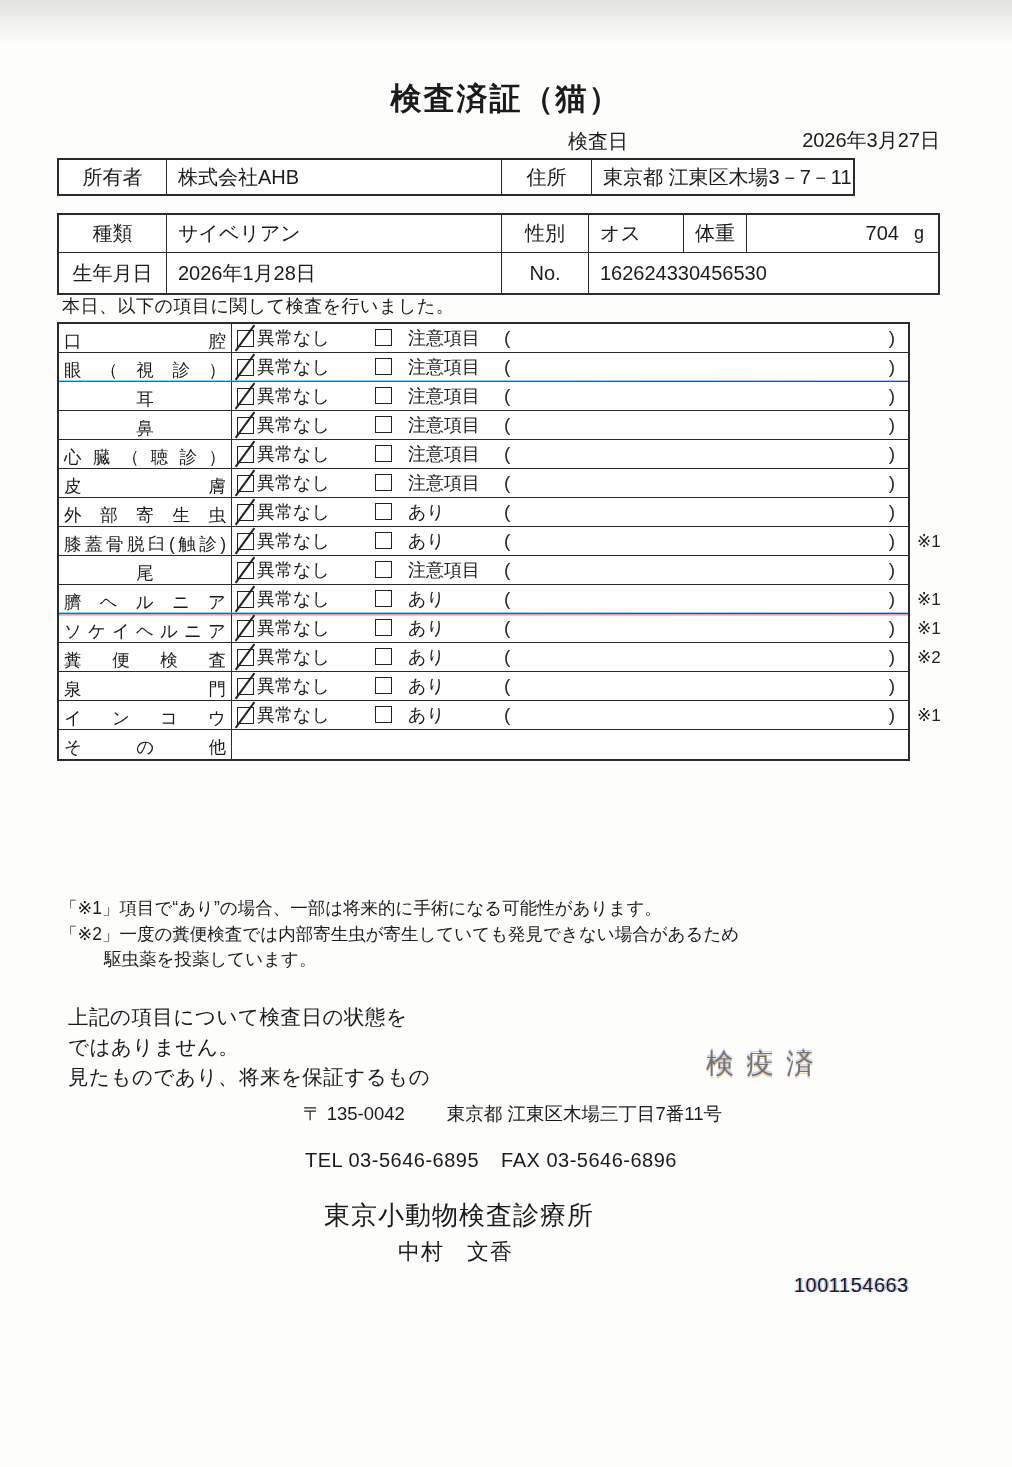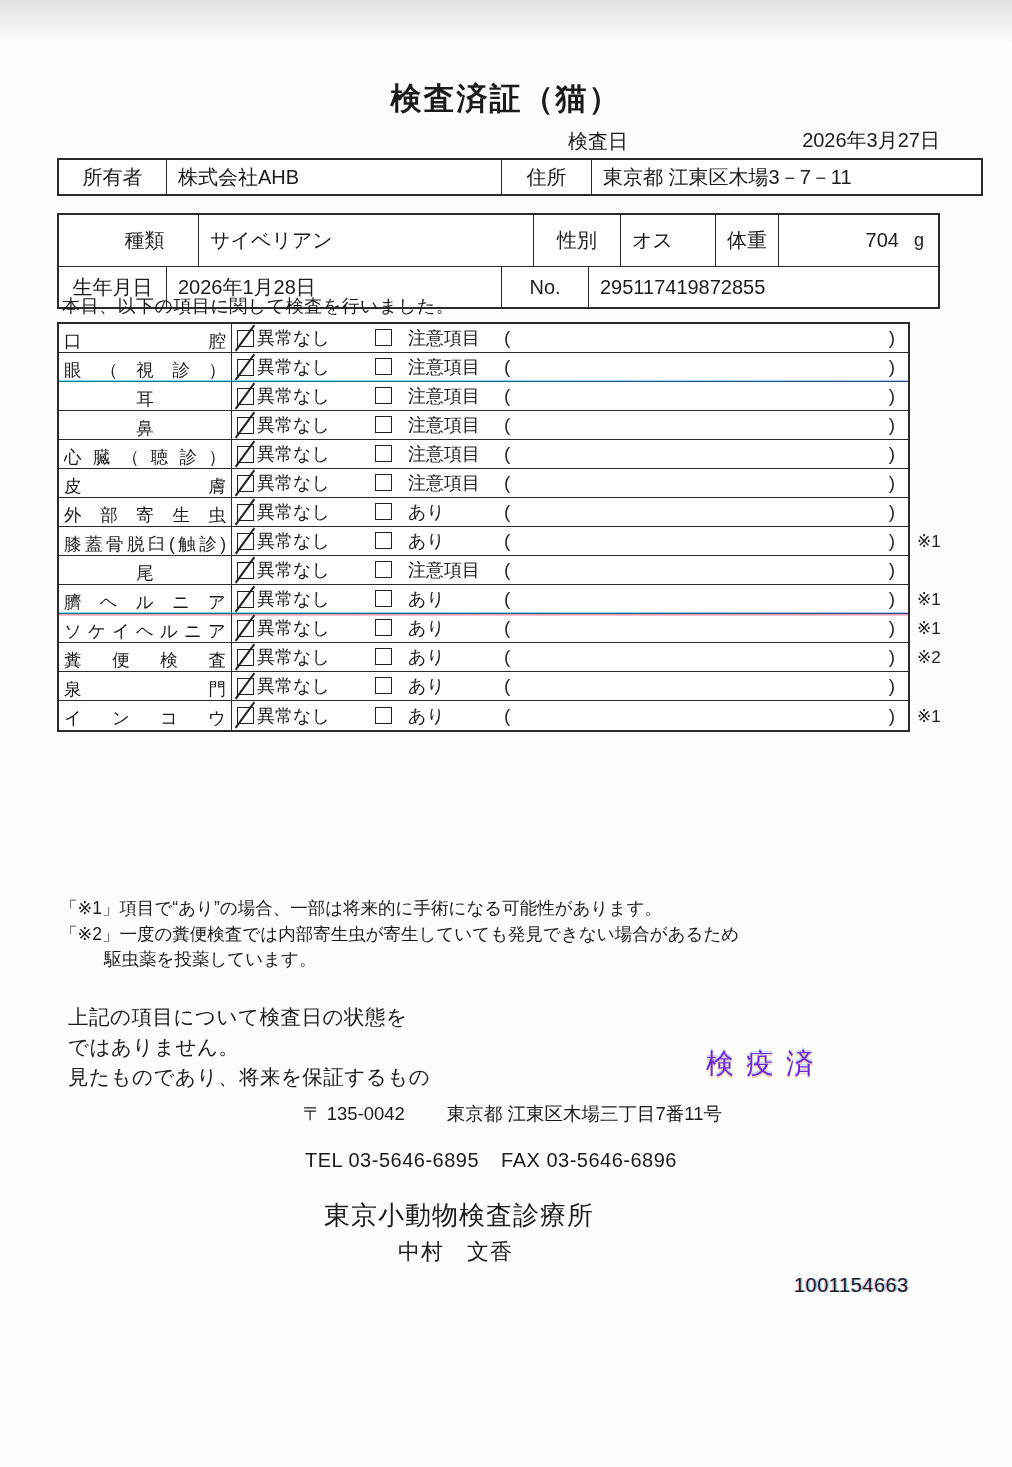"所有者" .tbl-owner { width: 926px -> 798px }
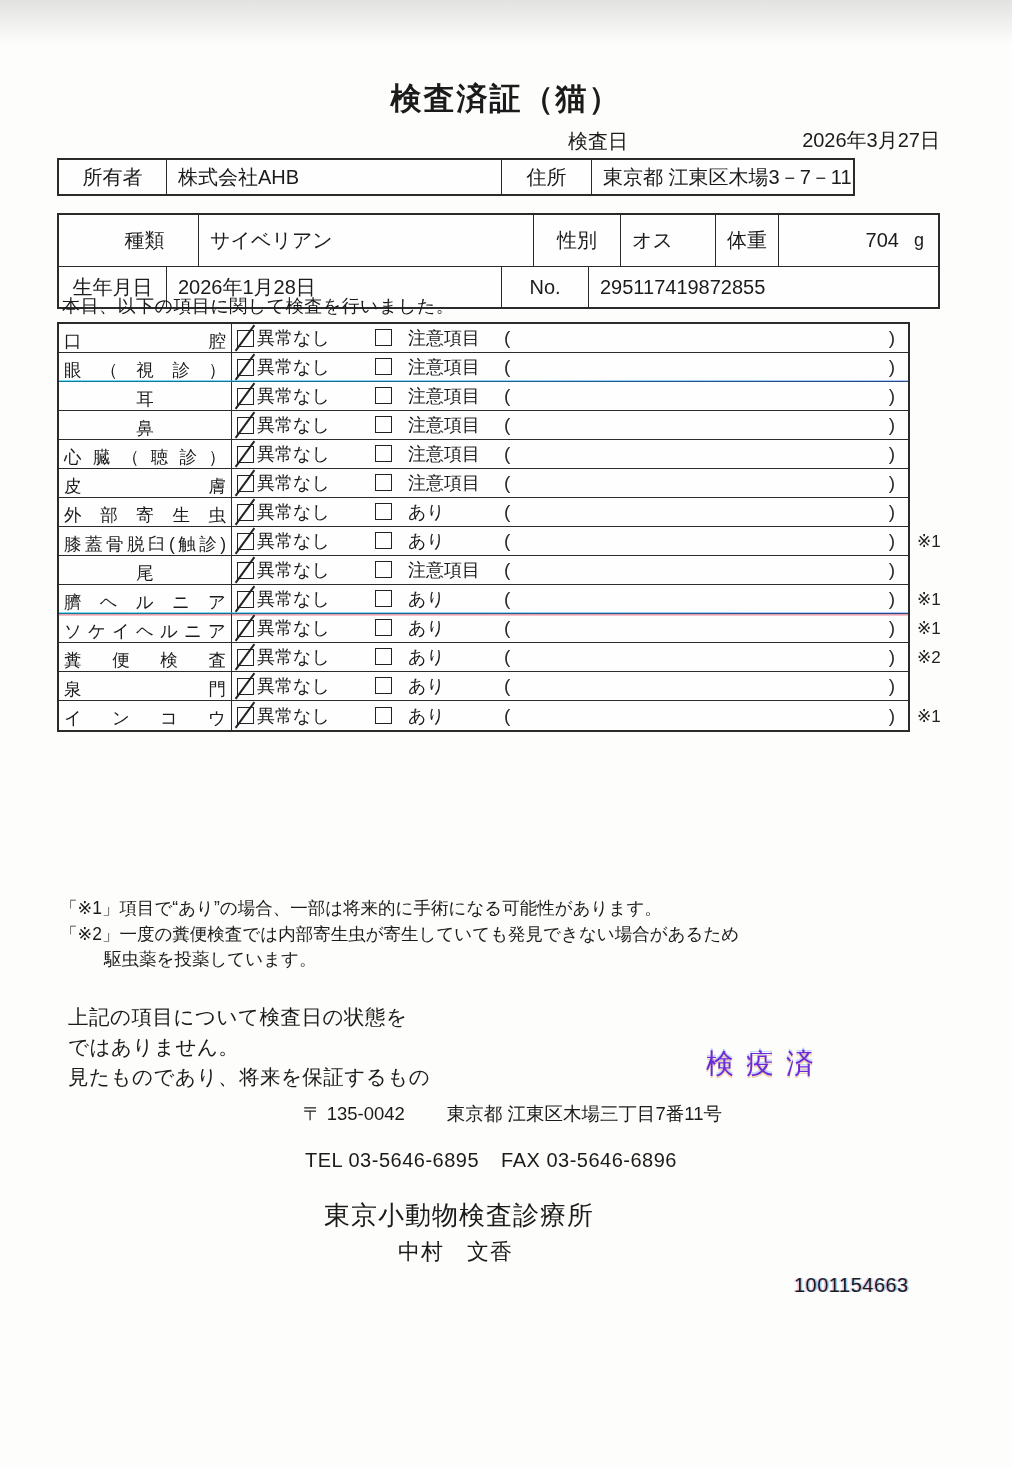"種類" .row-kind { height: 52px -> 38px; padding-left: 32px -> none }
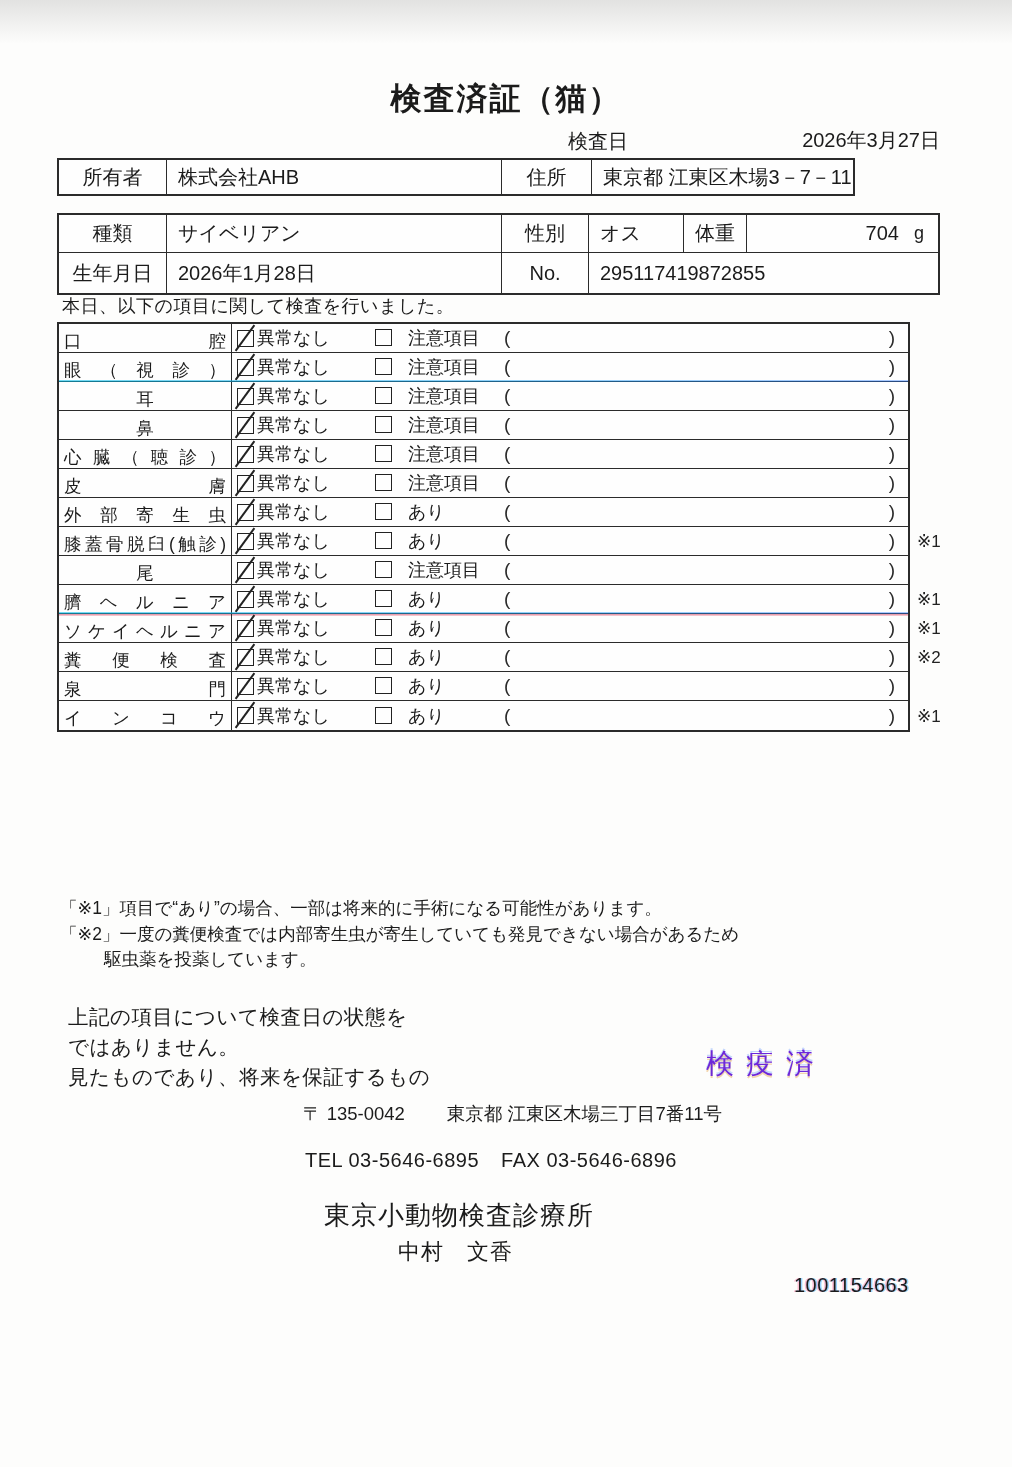"295117419872855" div.tcell { text: 295117419872855 -> 162624330456530 }
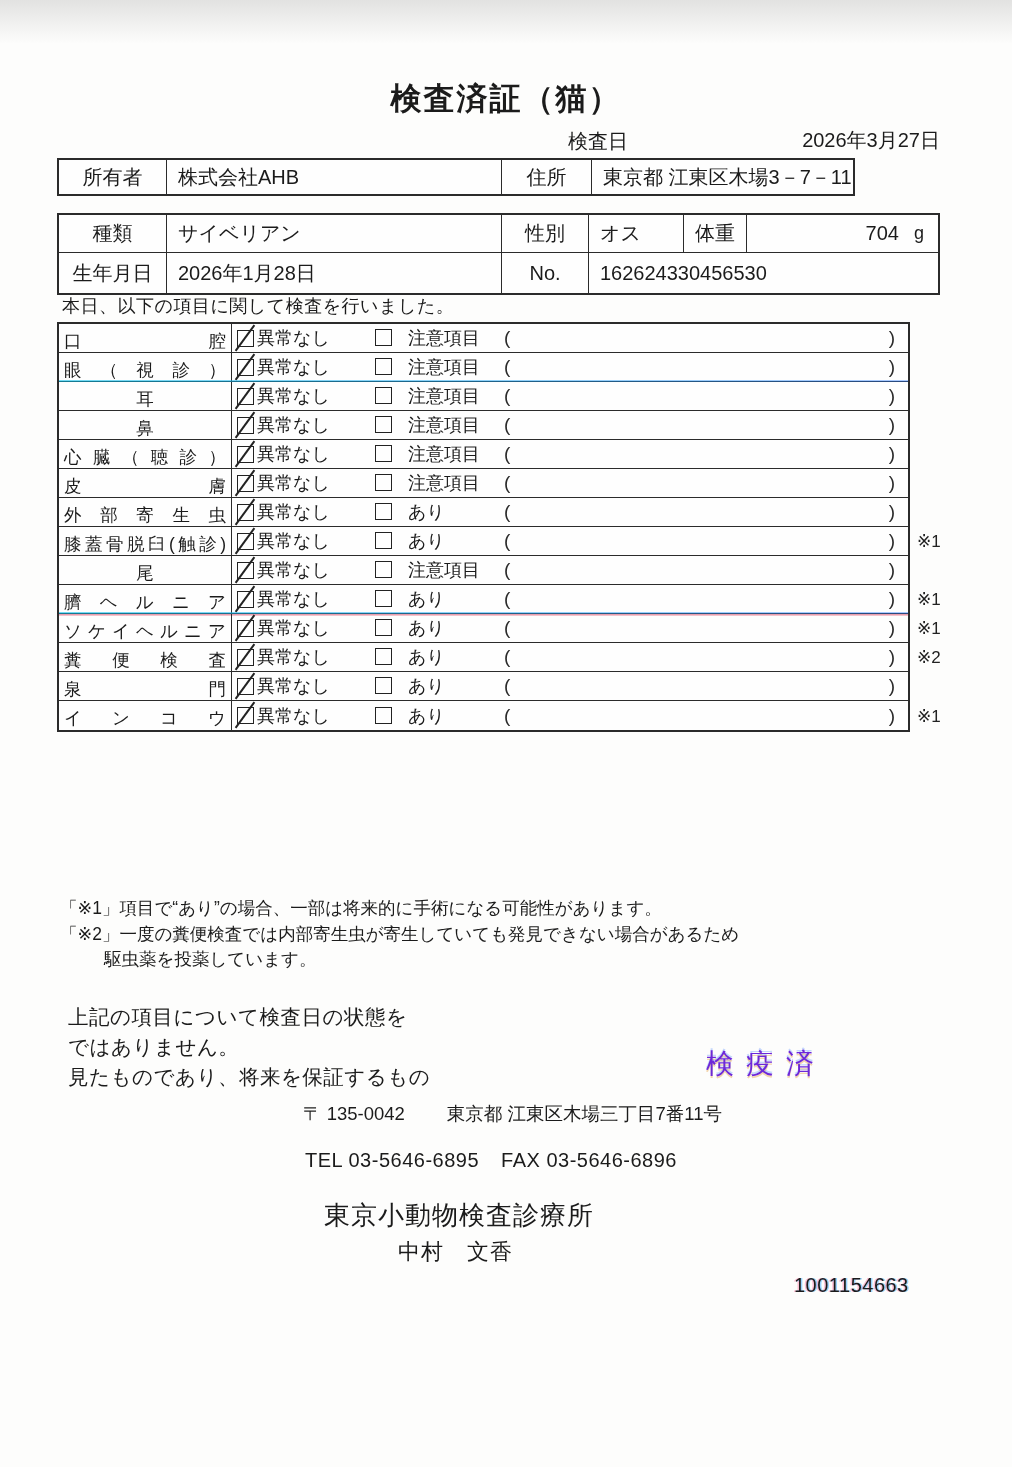"その他" div.crow { html: none -> <div> <div>その他</div> <div></div> </div> }
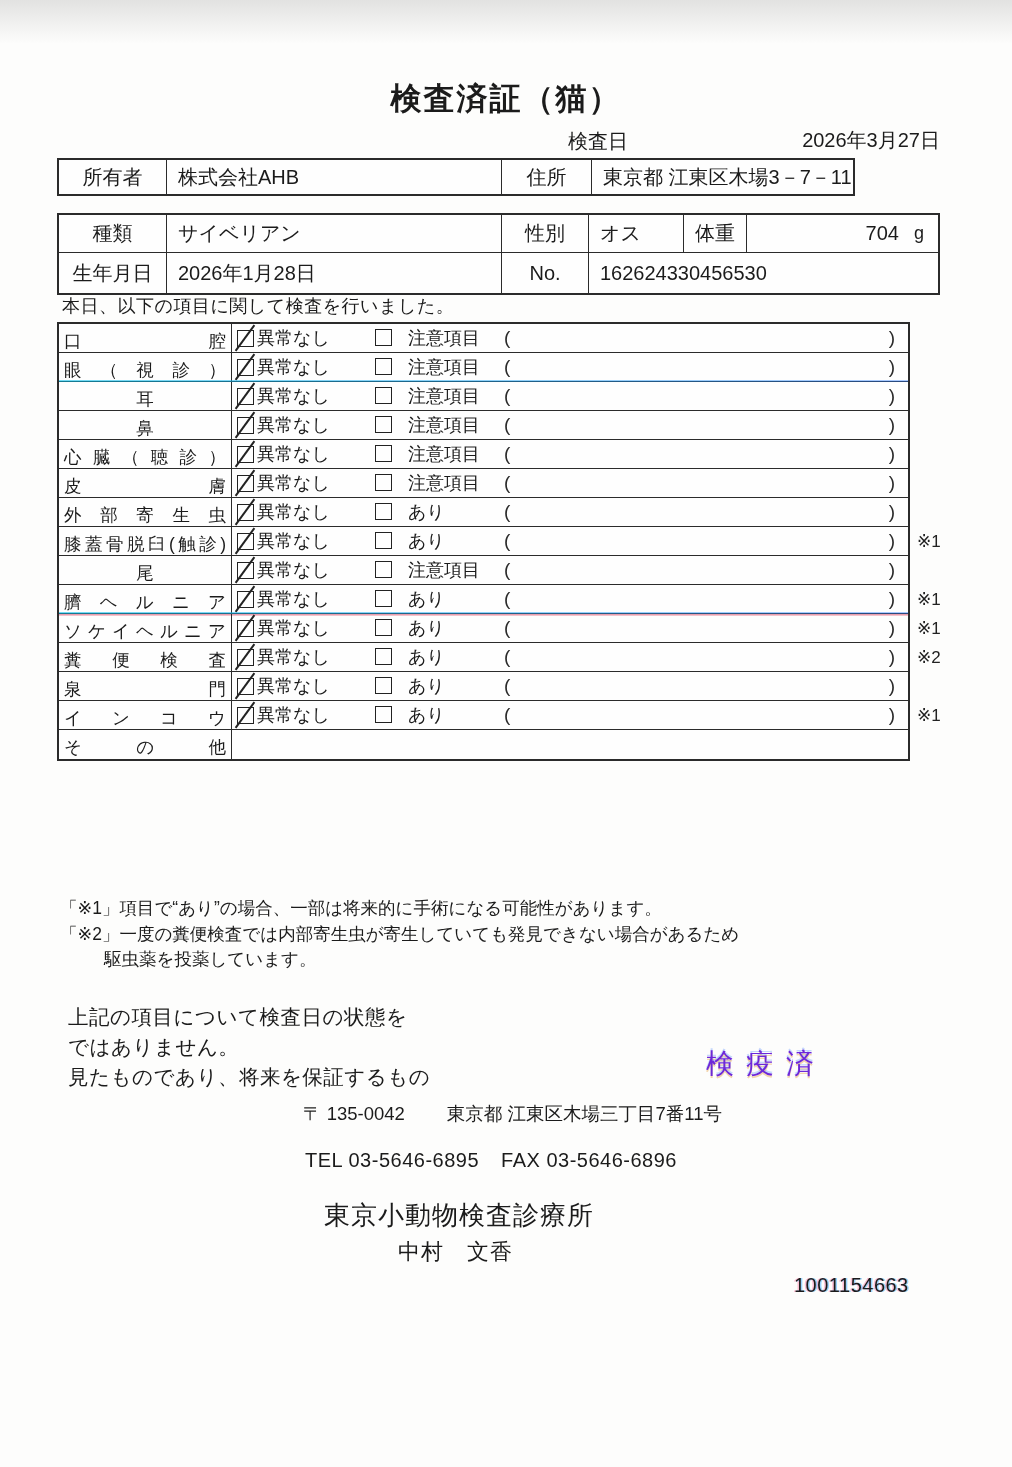"検疫済" .stamp { color: #6d28d9 -> #737373 }
